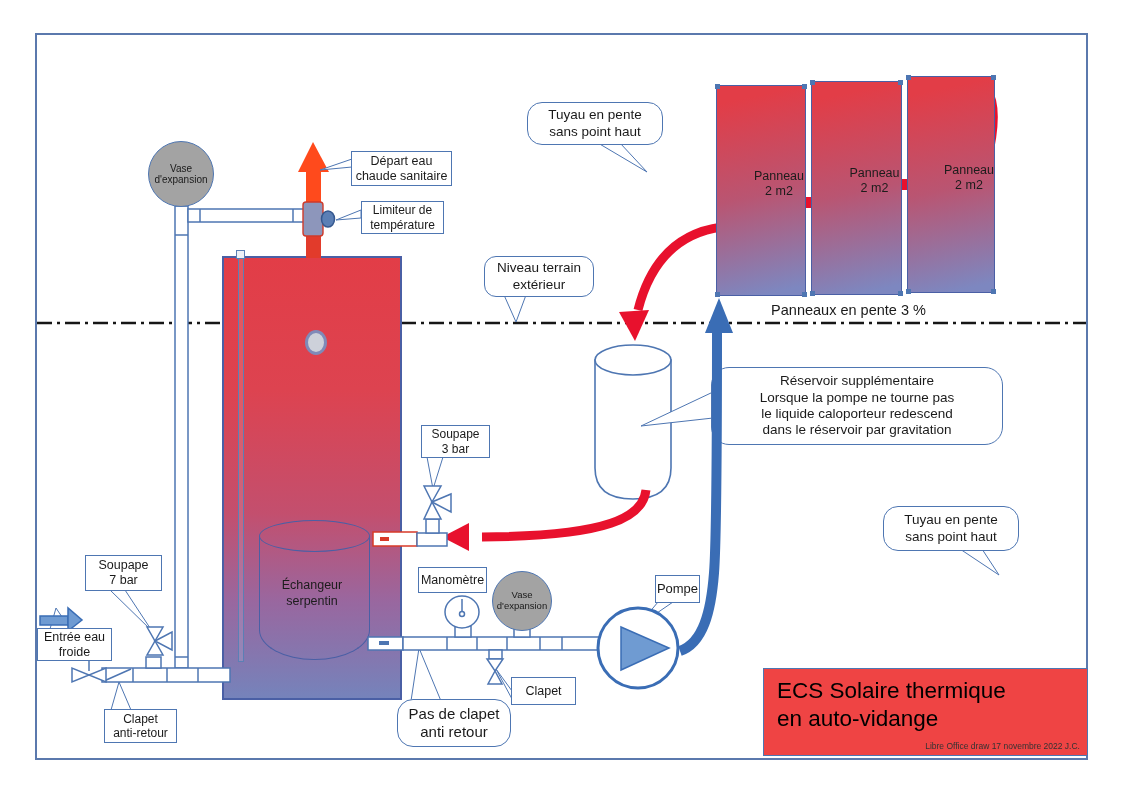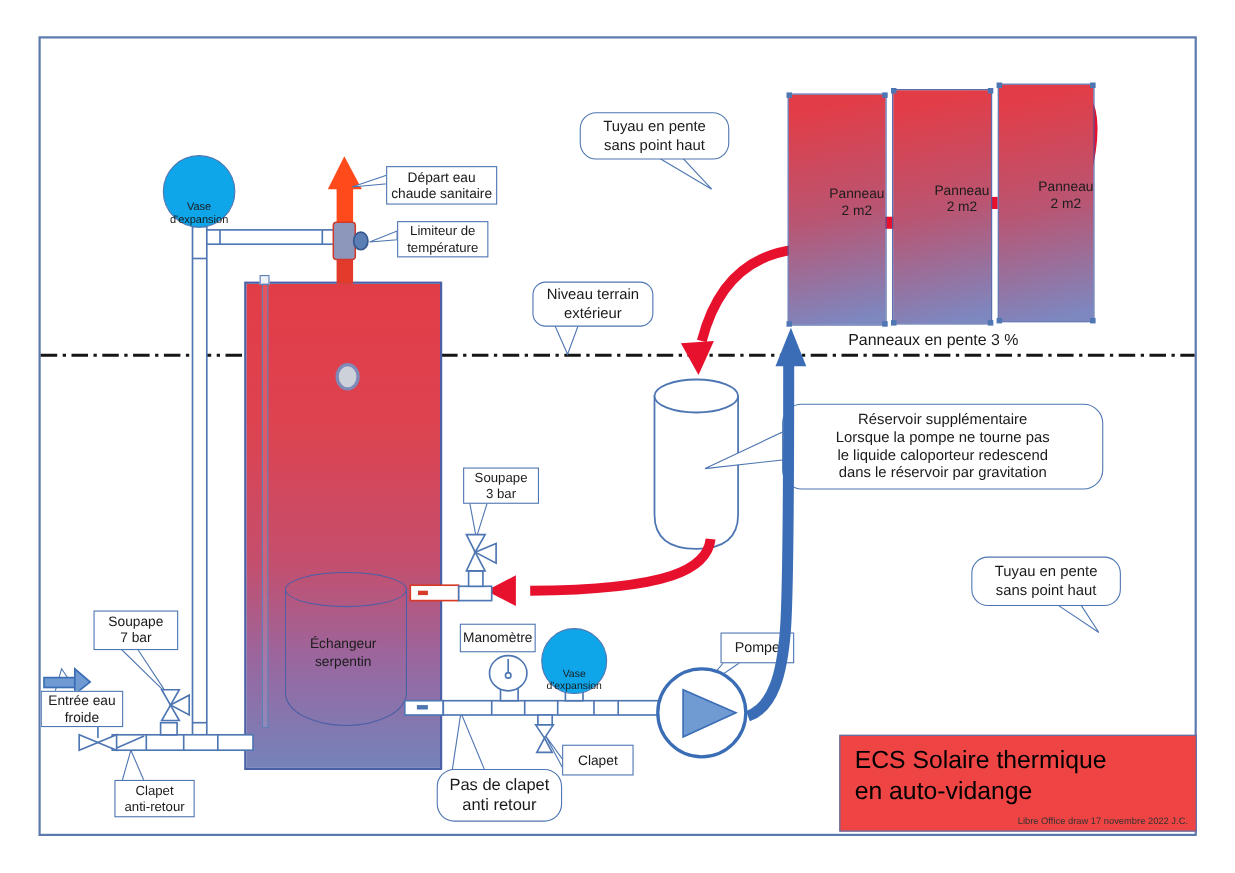"Vase" .circle-label { align-items: flex-end -> center; background: #0ea5e9 -> #a3a3a3 }
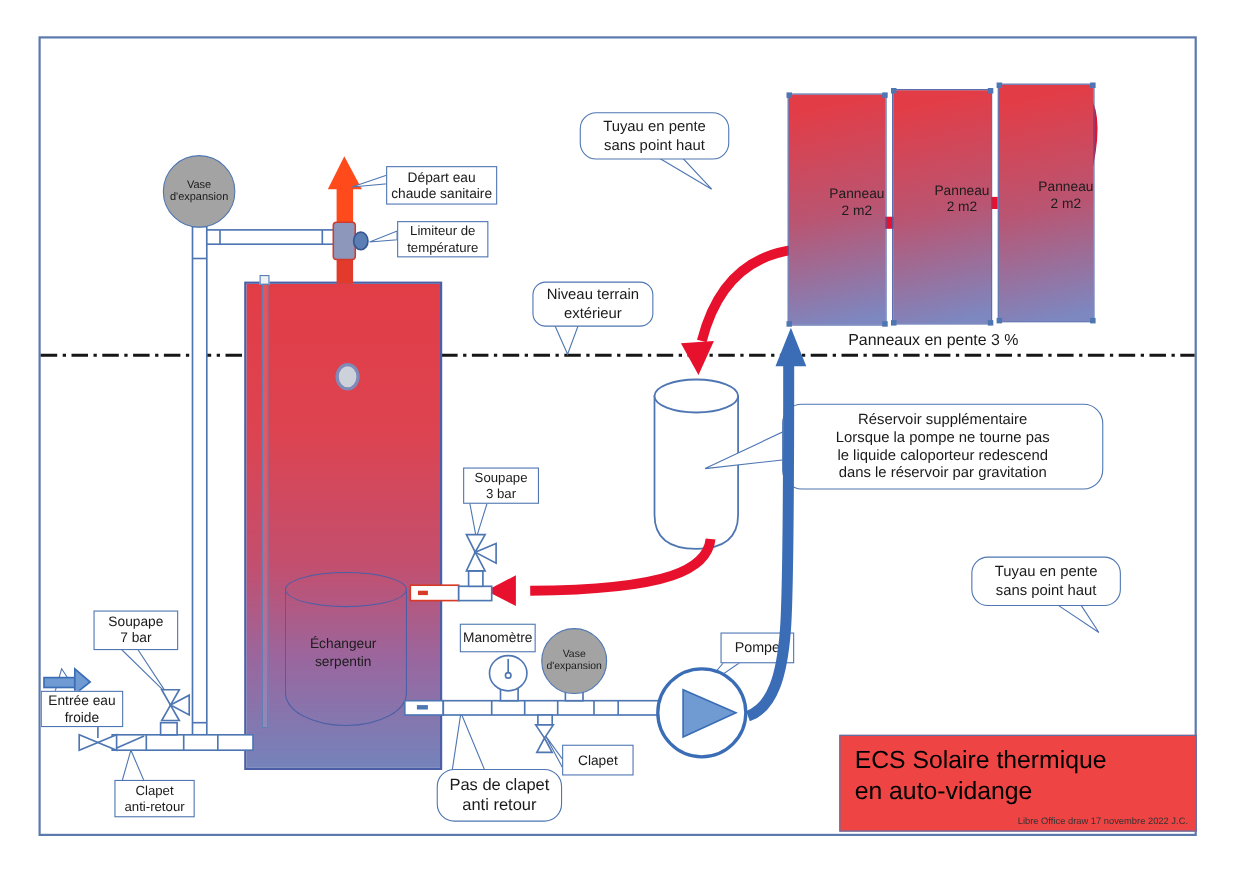"Pompe" div.abs { width: 67px -> 45px }
